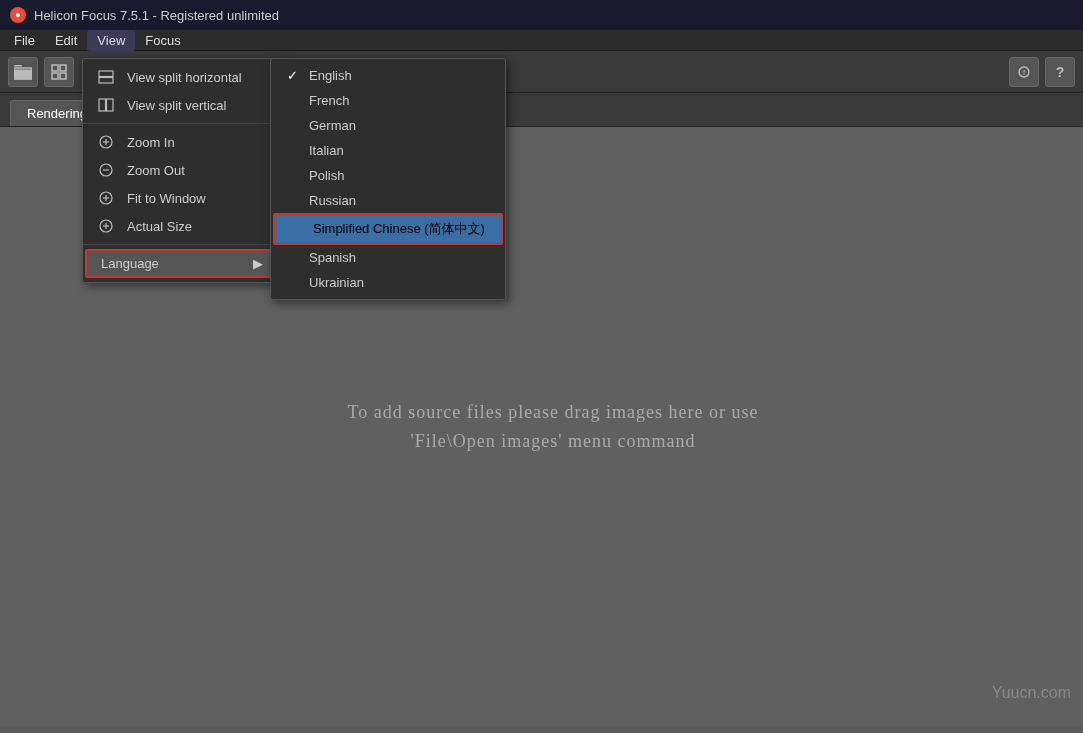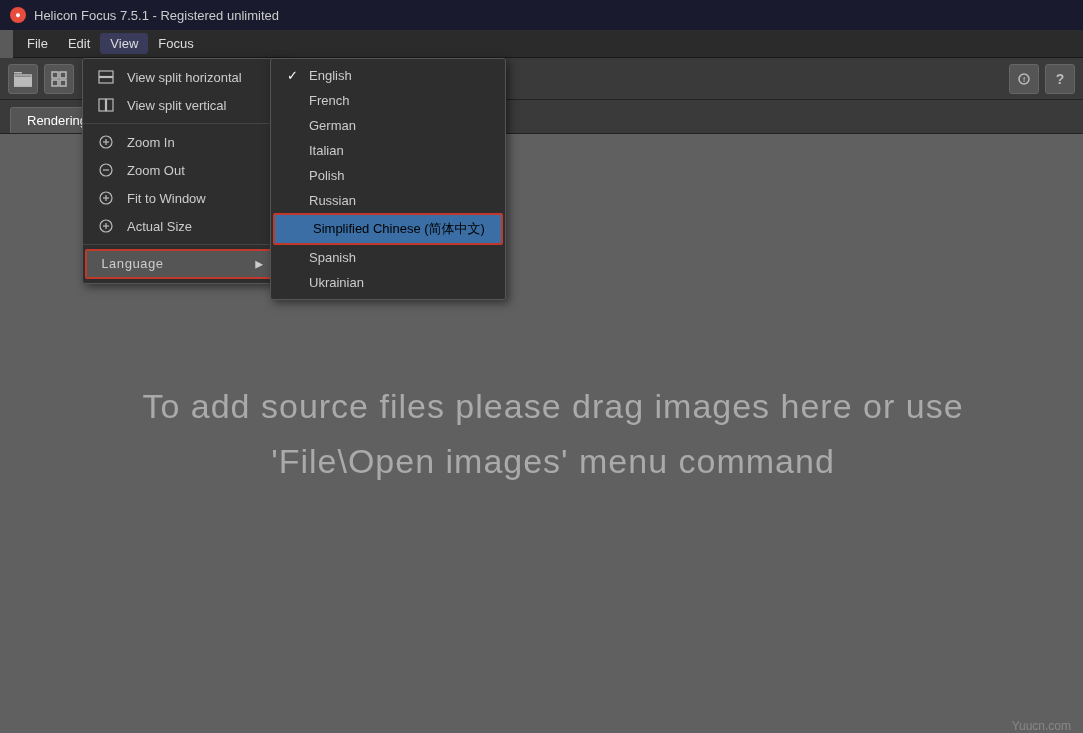"File" #menu-bar { height: 28px -> 21px; margin-left: 13px -> none }
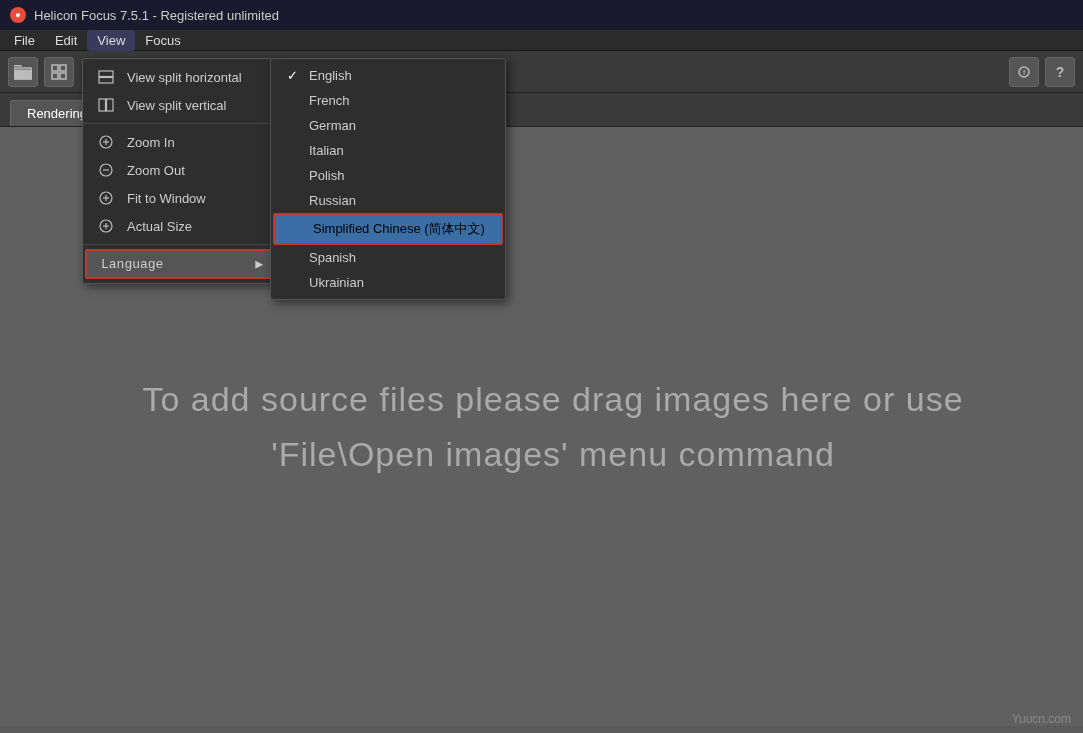"Language" .dropdown-item.has-submenu { font-family: Liberation Mono, monospace -> none }
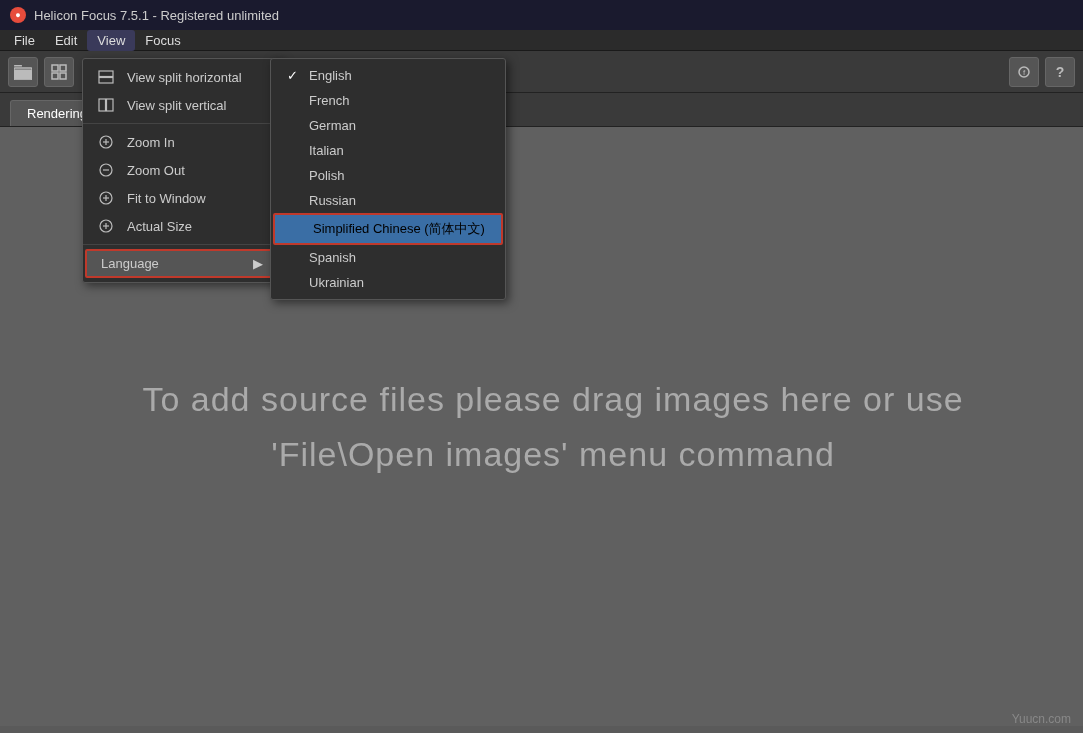"To add source files please" #placeholder-text { font-family: Liberation Sans, sans-serif -> Liberation Serif, serif; font-size: 34px -> 18px }
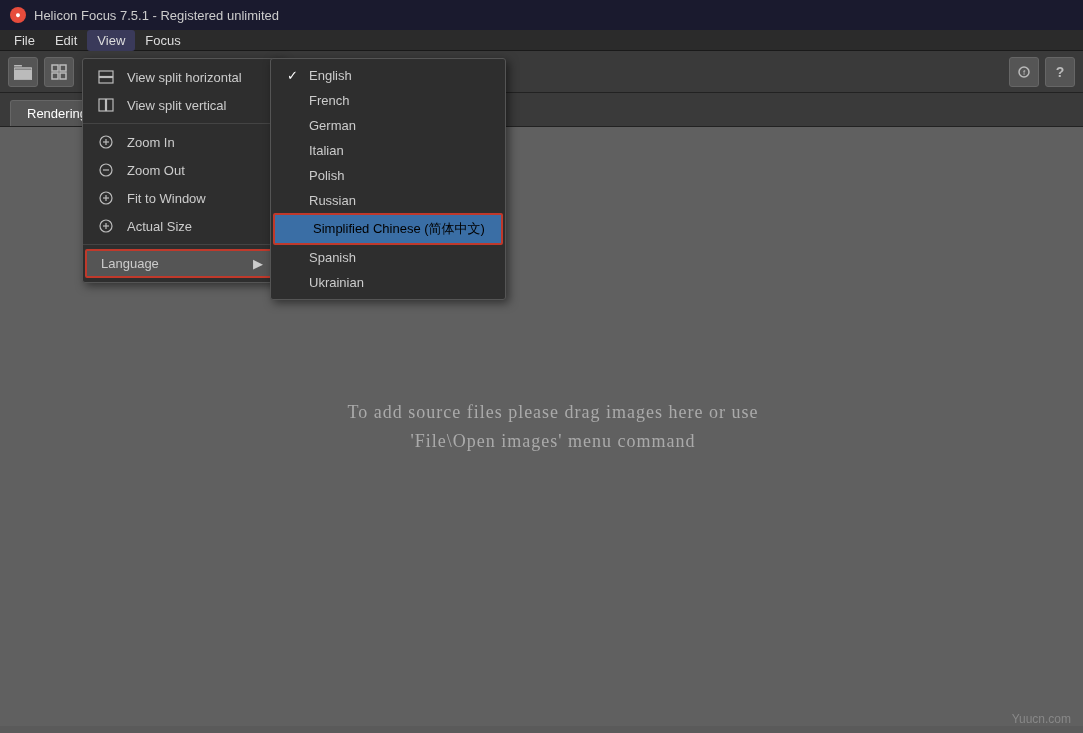"Yuucn.com" #watermark { bottom: 0 -> 24px; font-size: 12px -> 16px }
